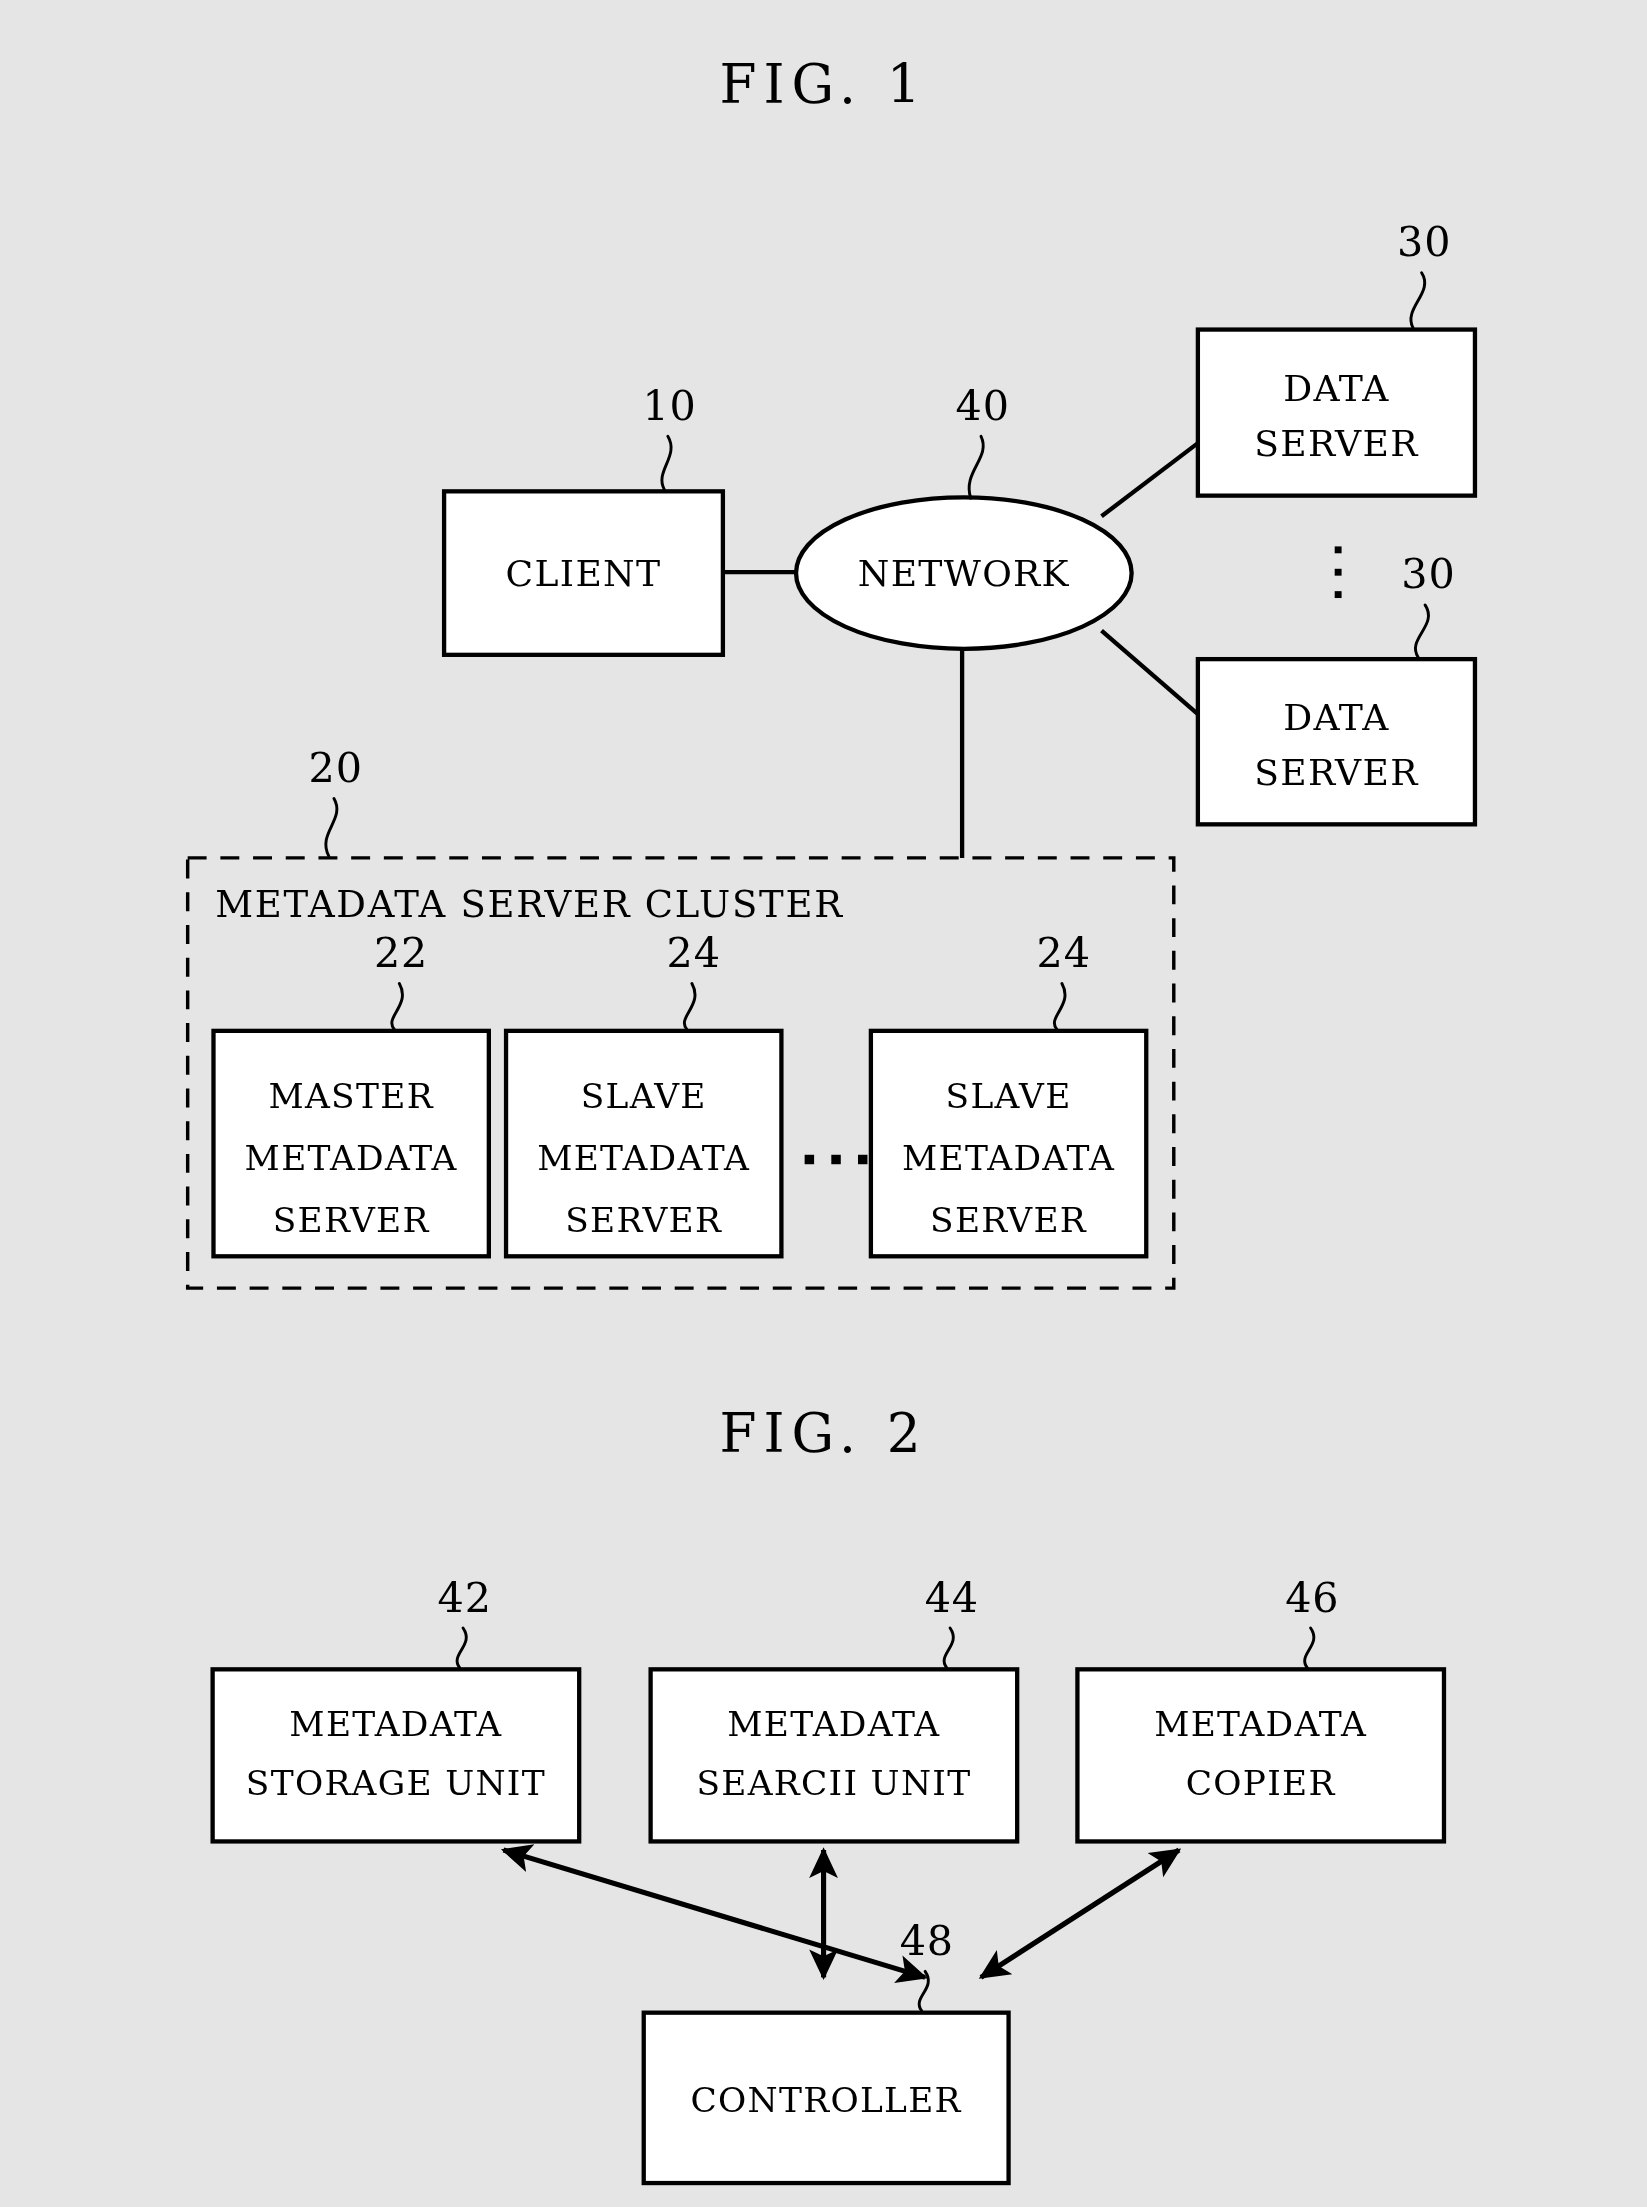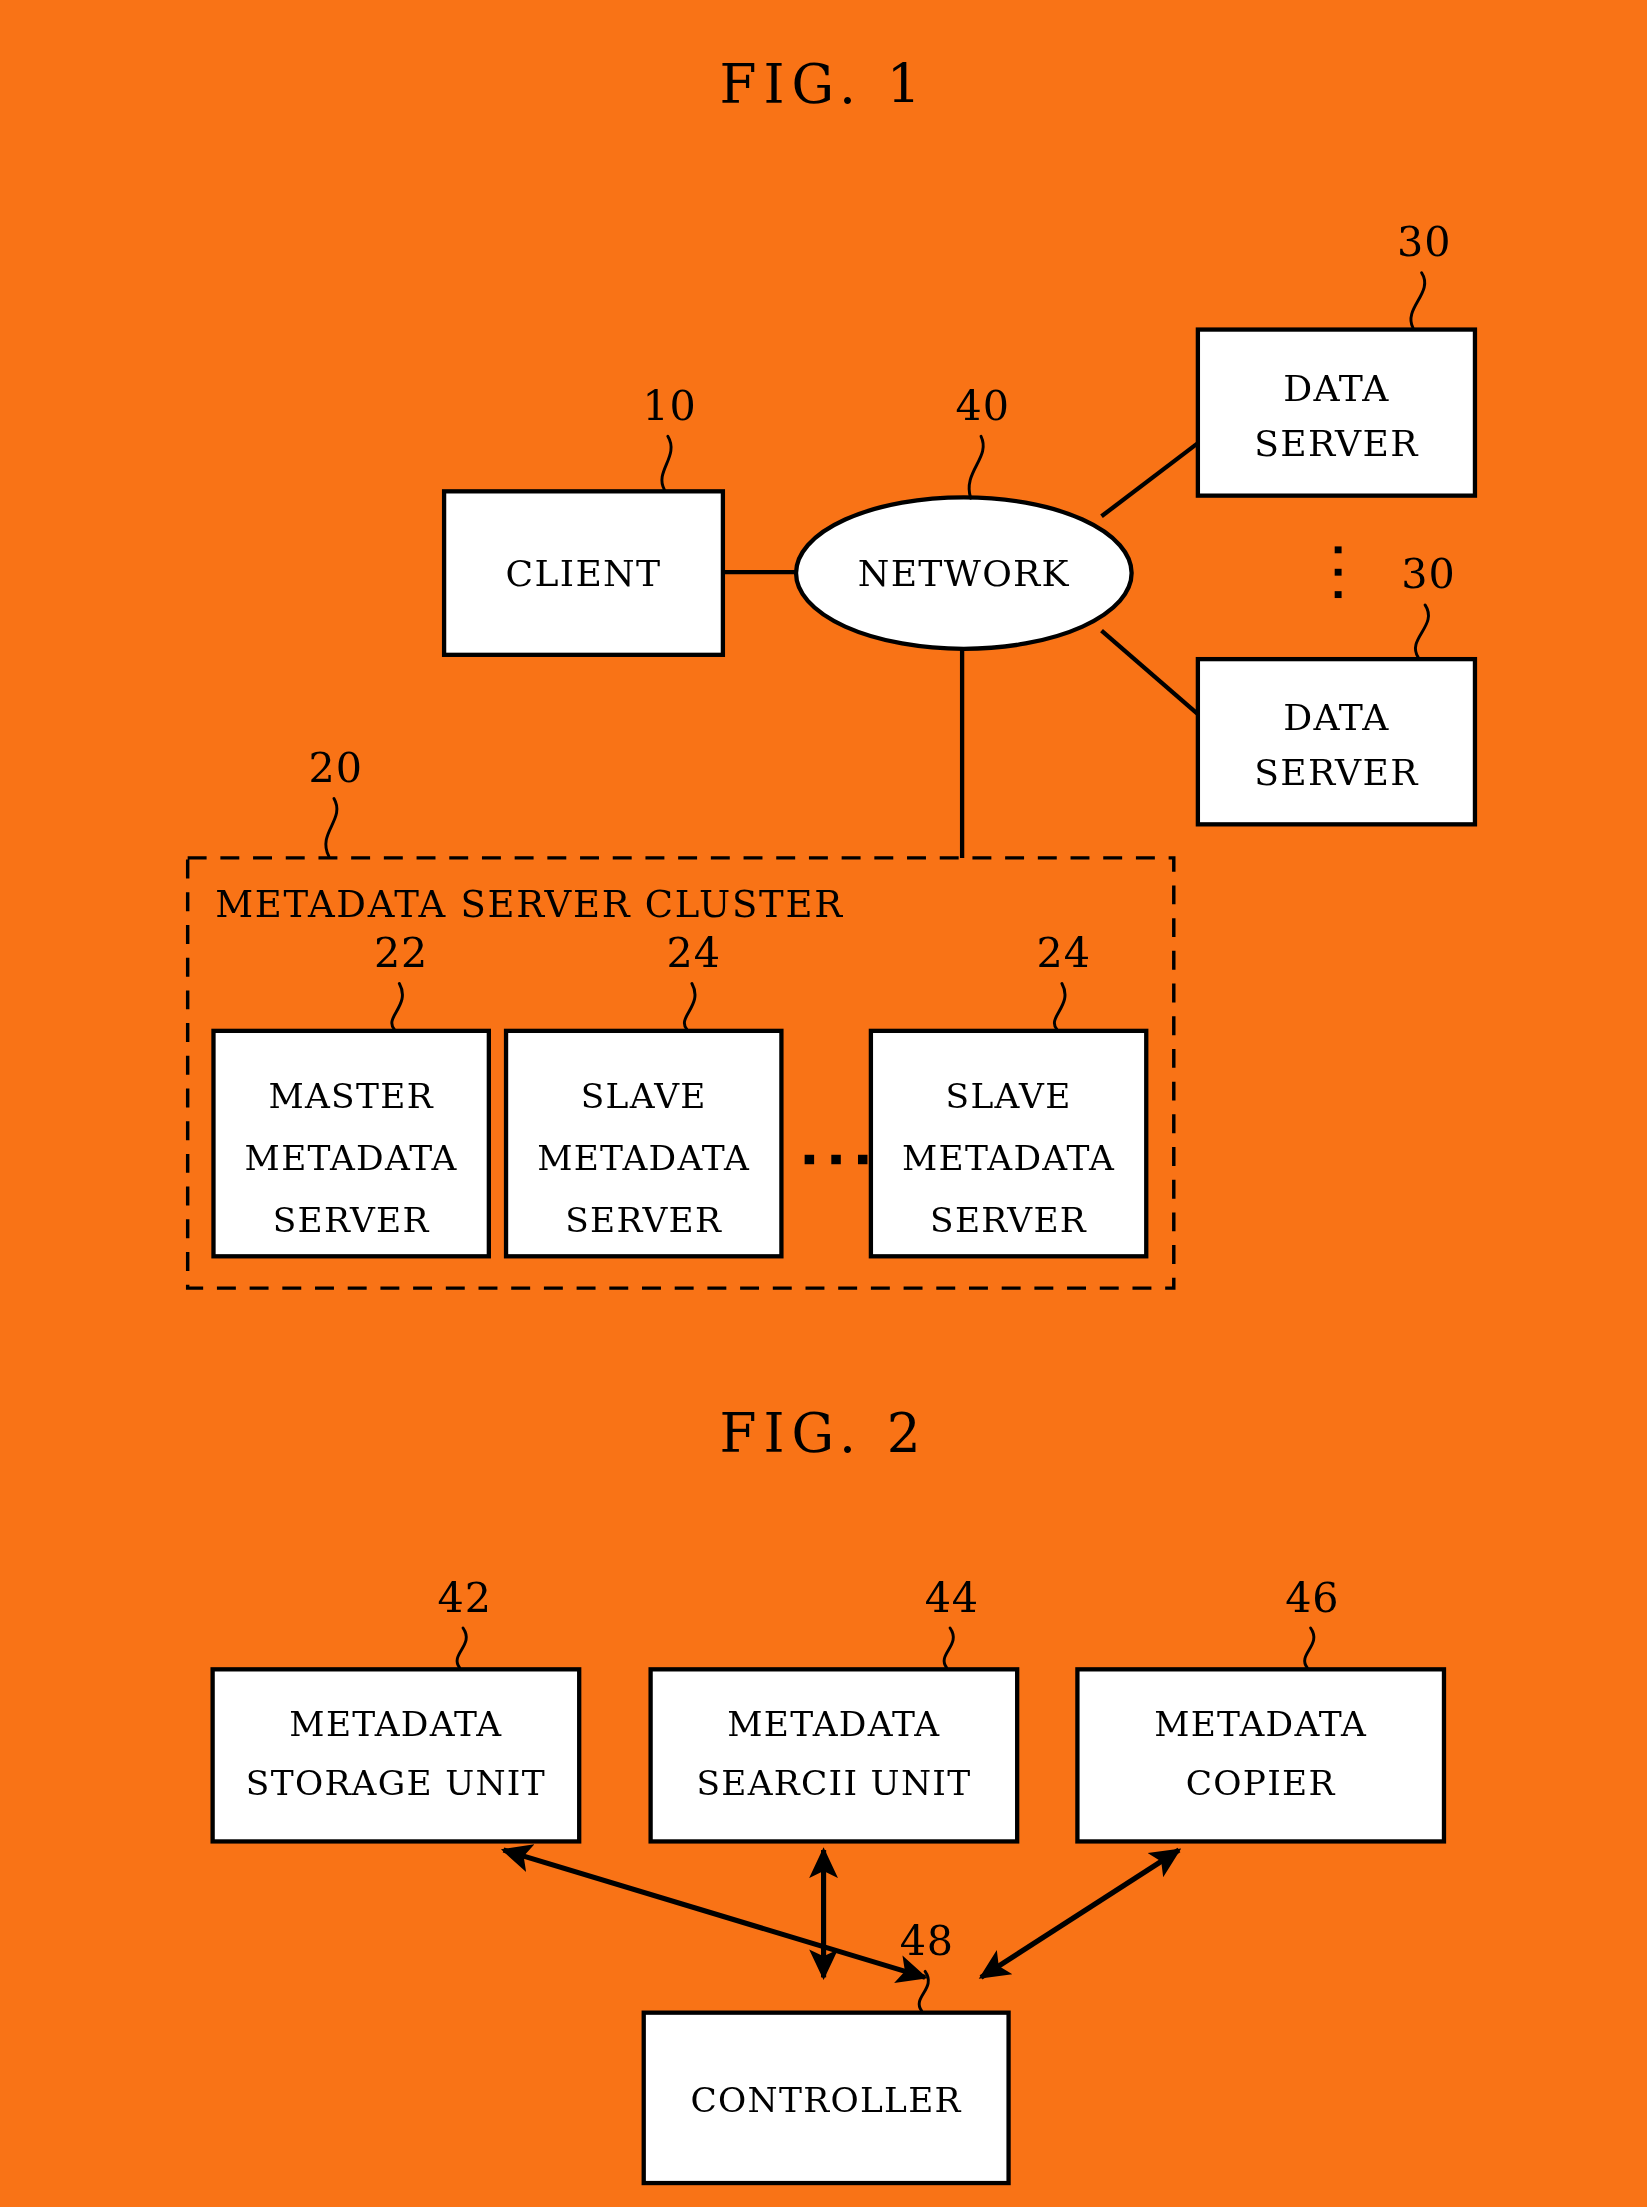"FIG. 1" #sheet { background: #f97316 -> #e5e5e5 }
